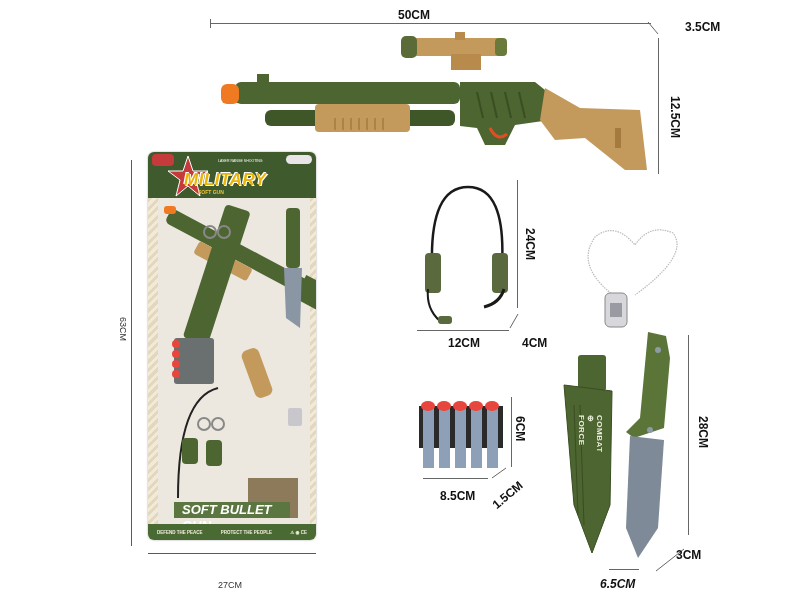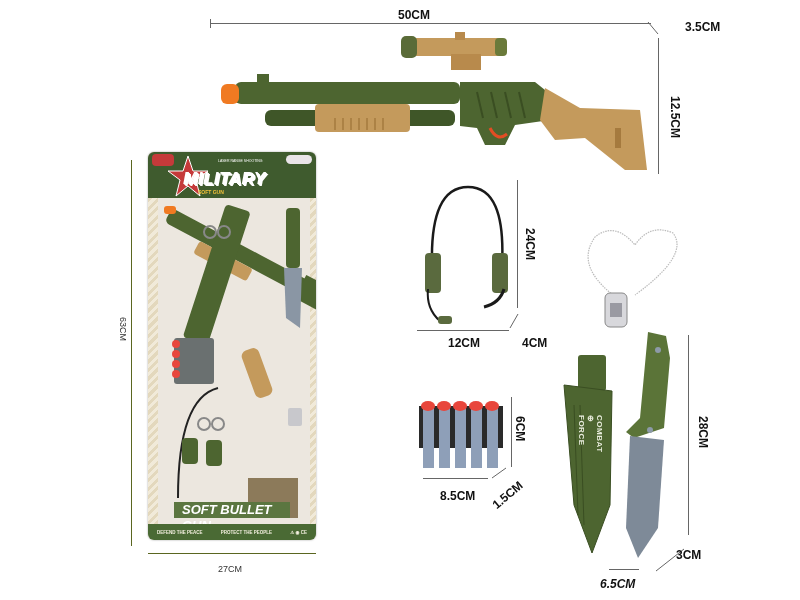"MILITARY" .mil-title { color: #ffffff -> #eab308 }
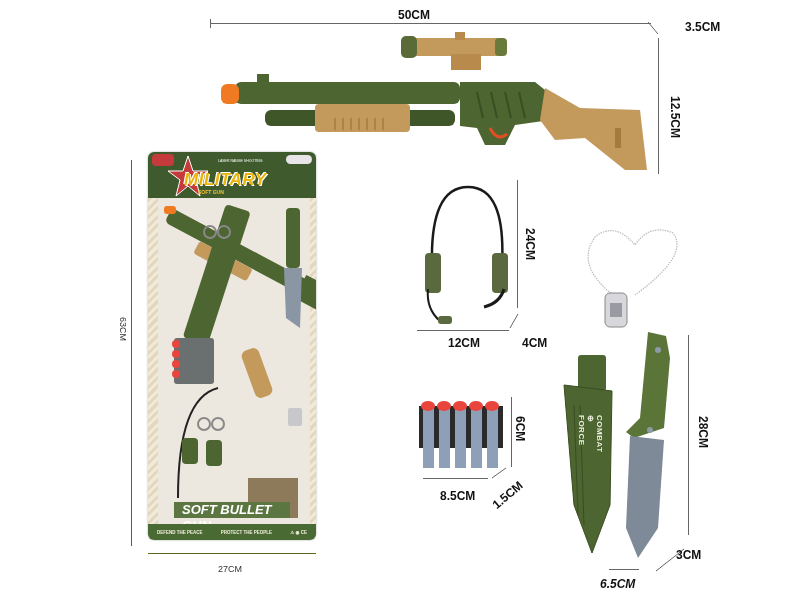"27CM" div.dim { top: 564px -> 580px }
